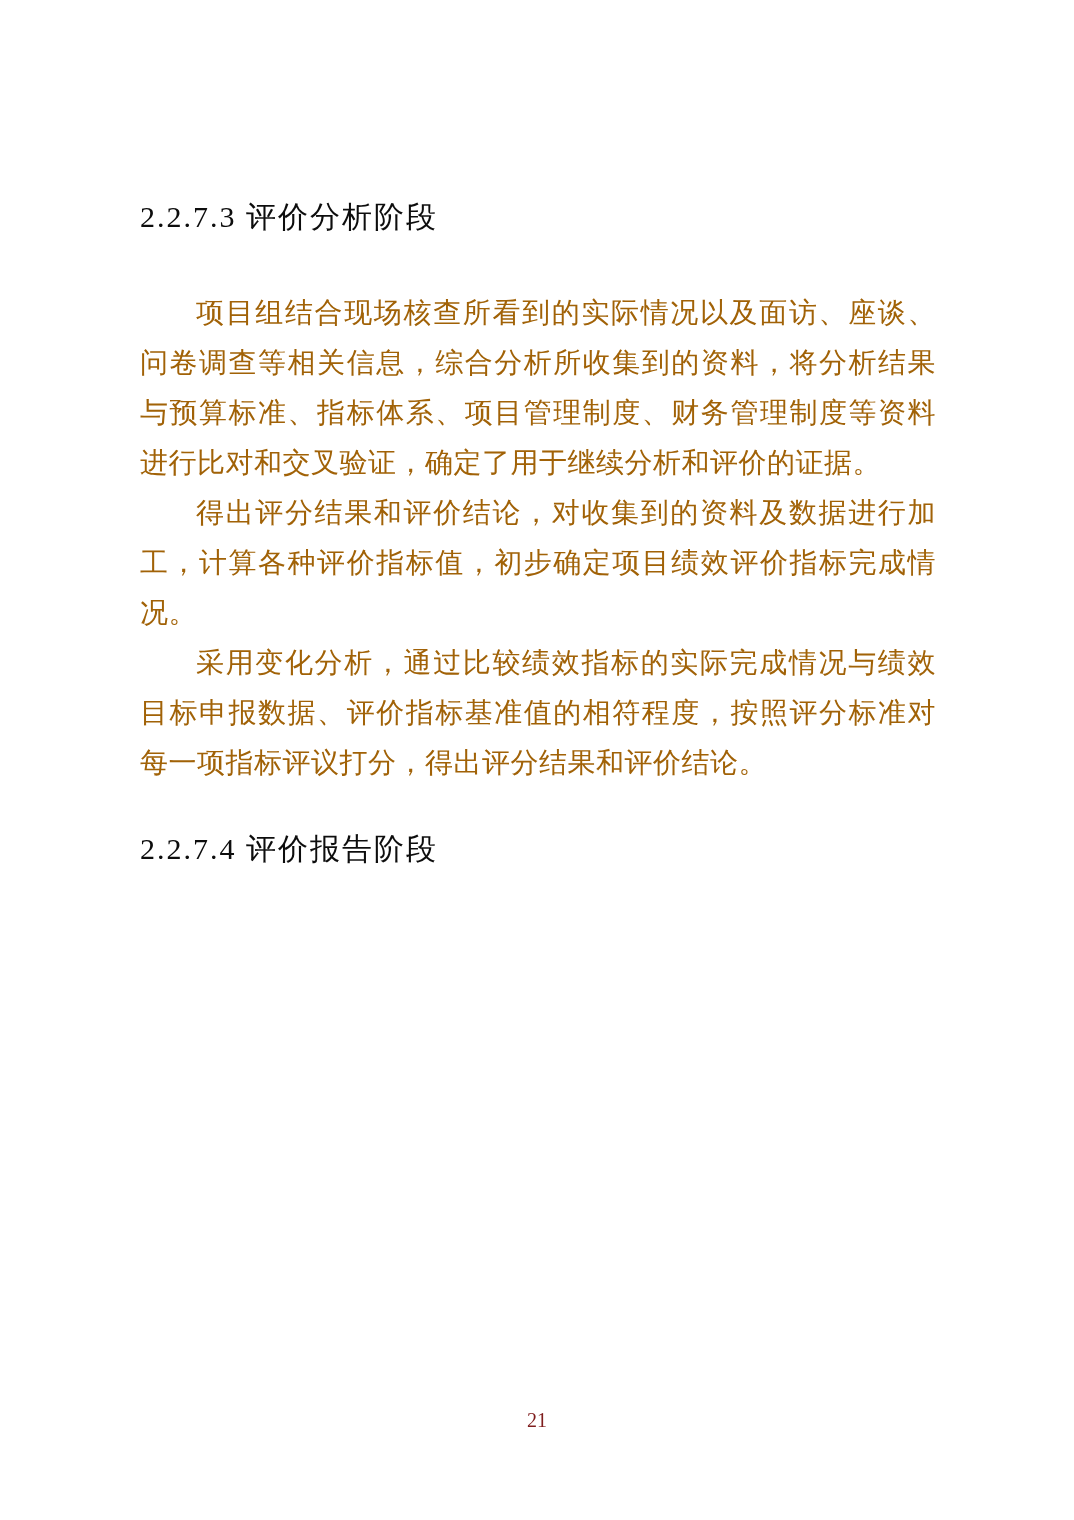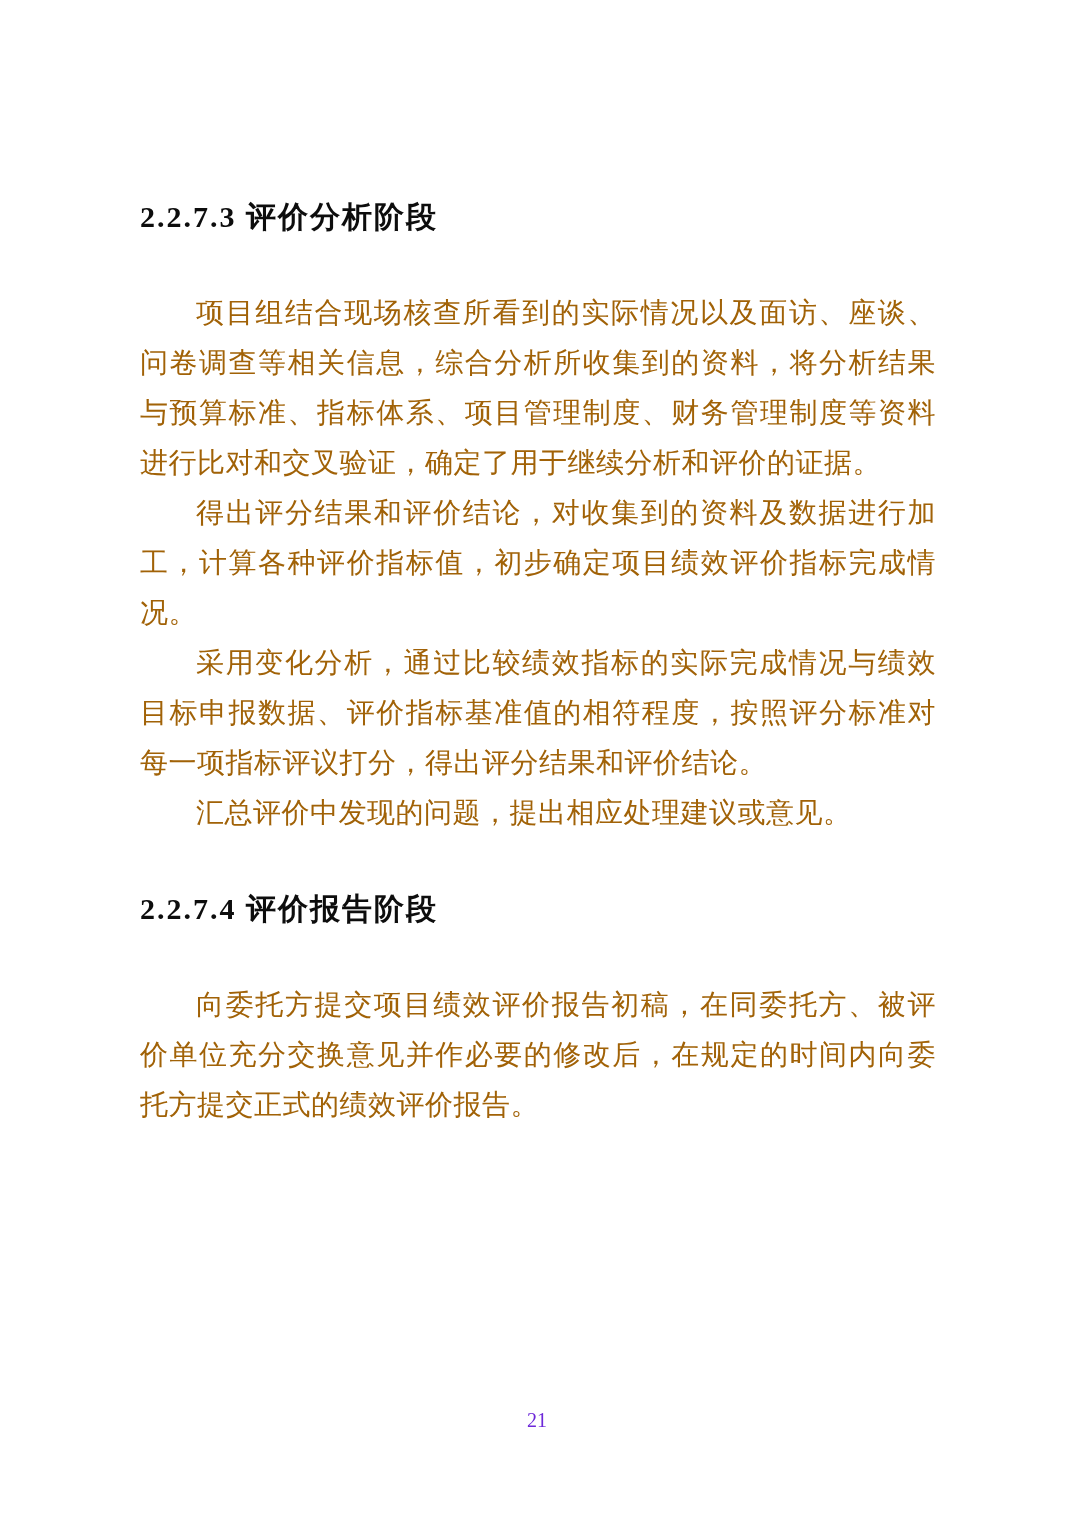"2.2.7.3 评价分析阶段" .heading { font-weight: bold -> normal }
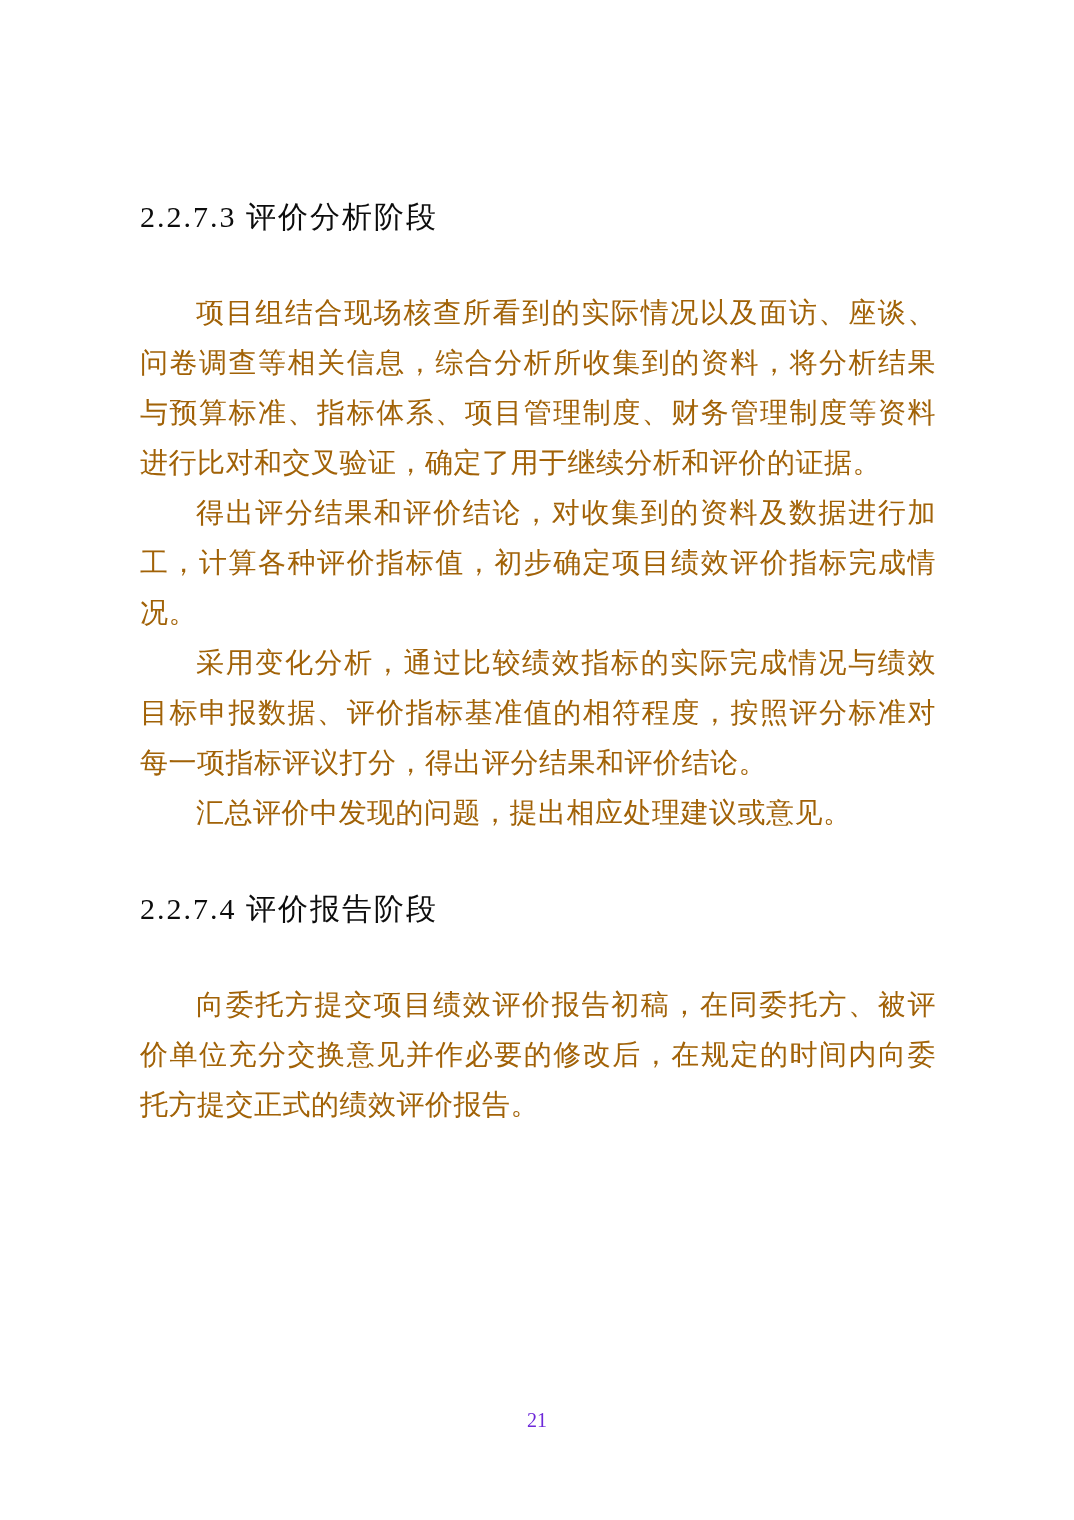"汇总评价中发现的问题，提出相应处理建议或意见。" p.para { html: <p>汇总评价中发现的问题，提出相应处理建议或意见。</p> -> none }
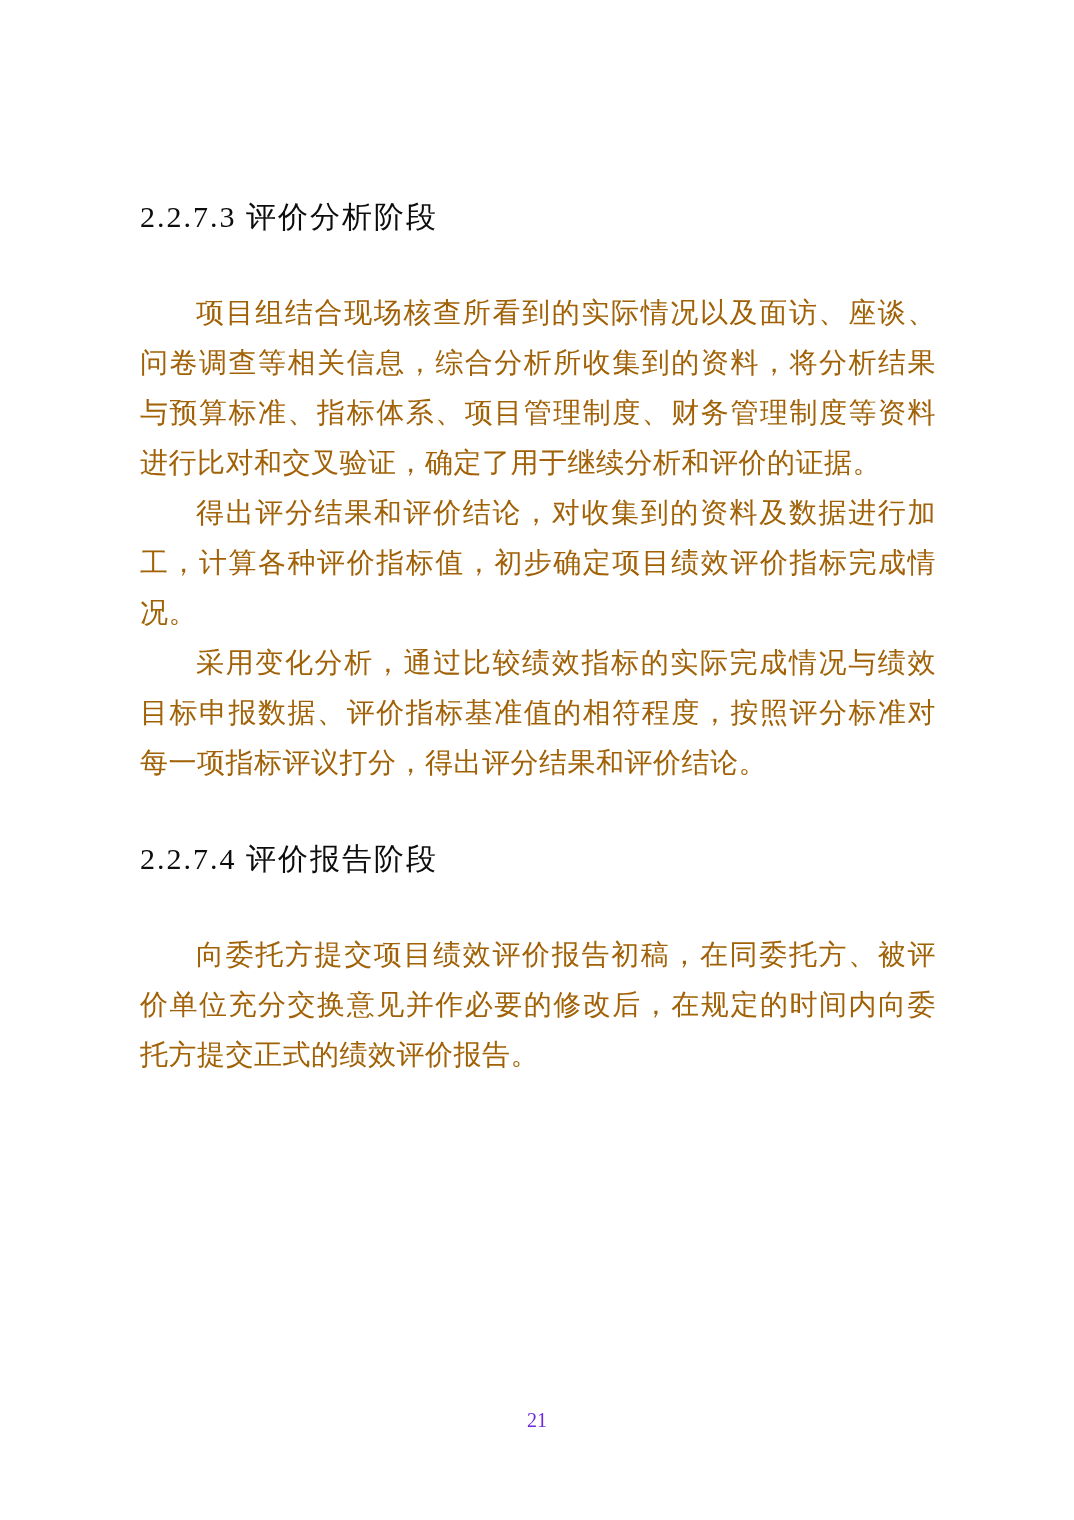"2.2.7.4 评价报告阶段" .heading.second { margin-top: 50px -> 40px }
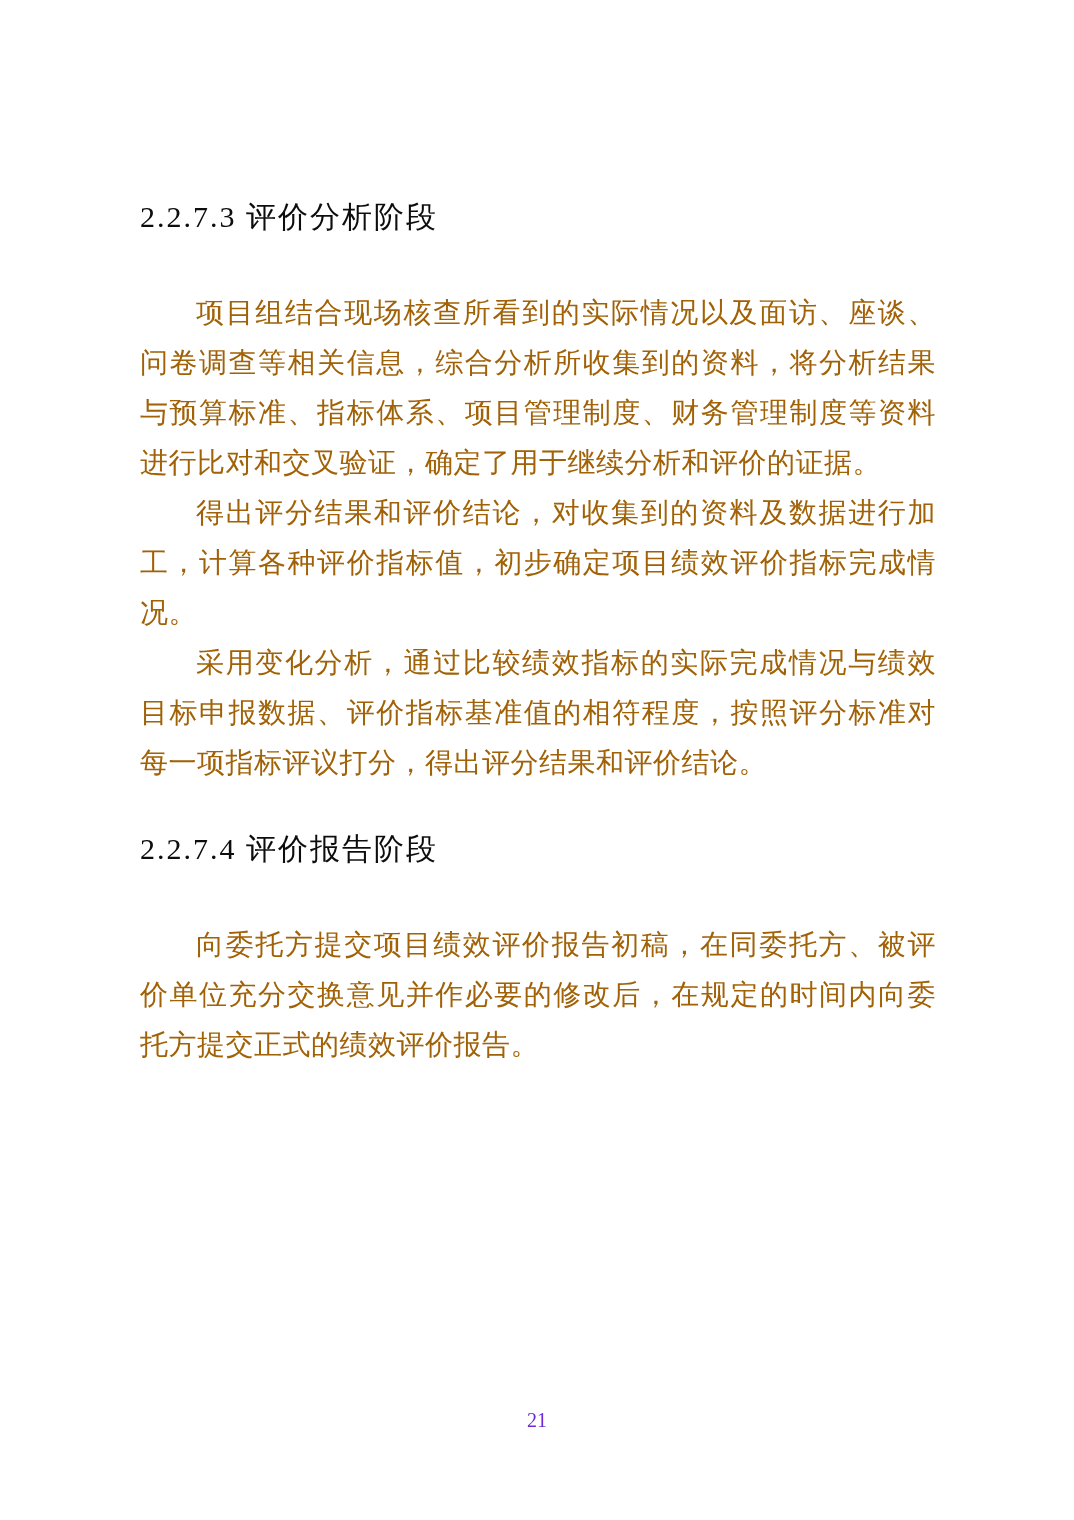"向委托方提交项目绩效评价报告初稿，在同委托方、被评价单位充分交换意见并作必要的修" p.para { html: <p>向委托方提交项目绩效评价报告初稿，在同委托方、被评价单位充分交换意见并作必要的修改后，在规定的时间内向委托方提交正式的绩效评价报告。</p> -> none }
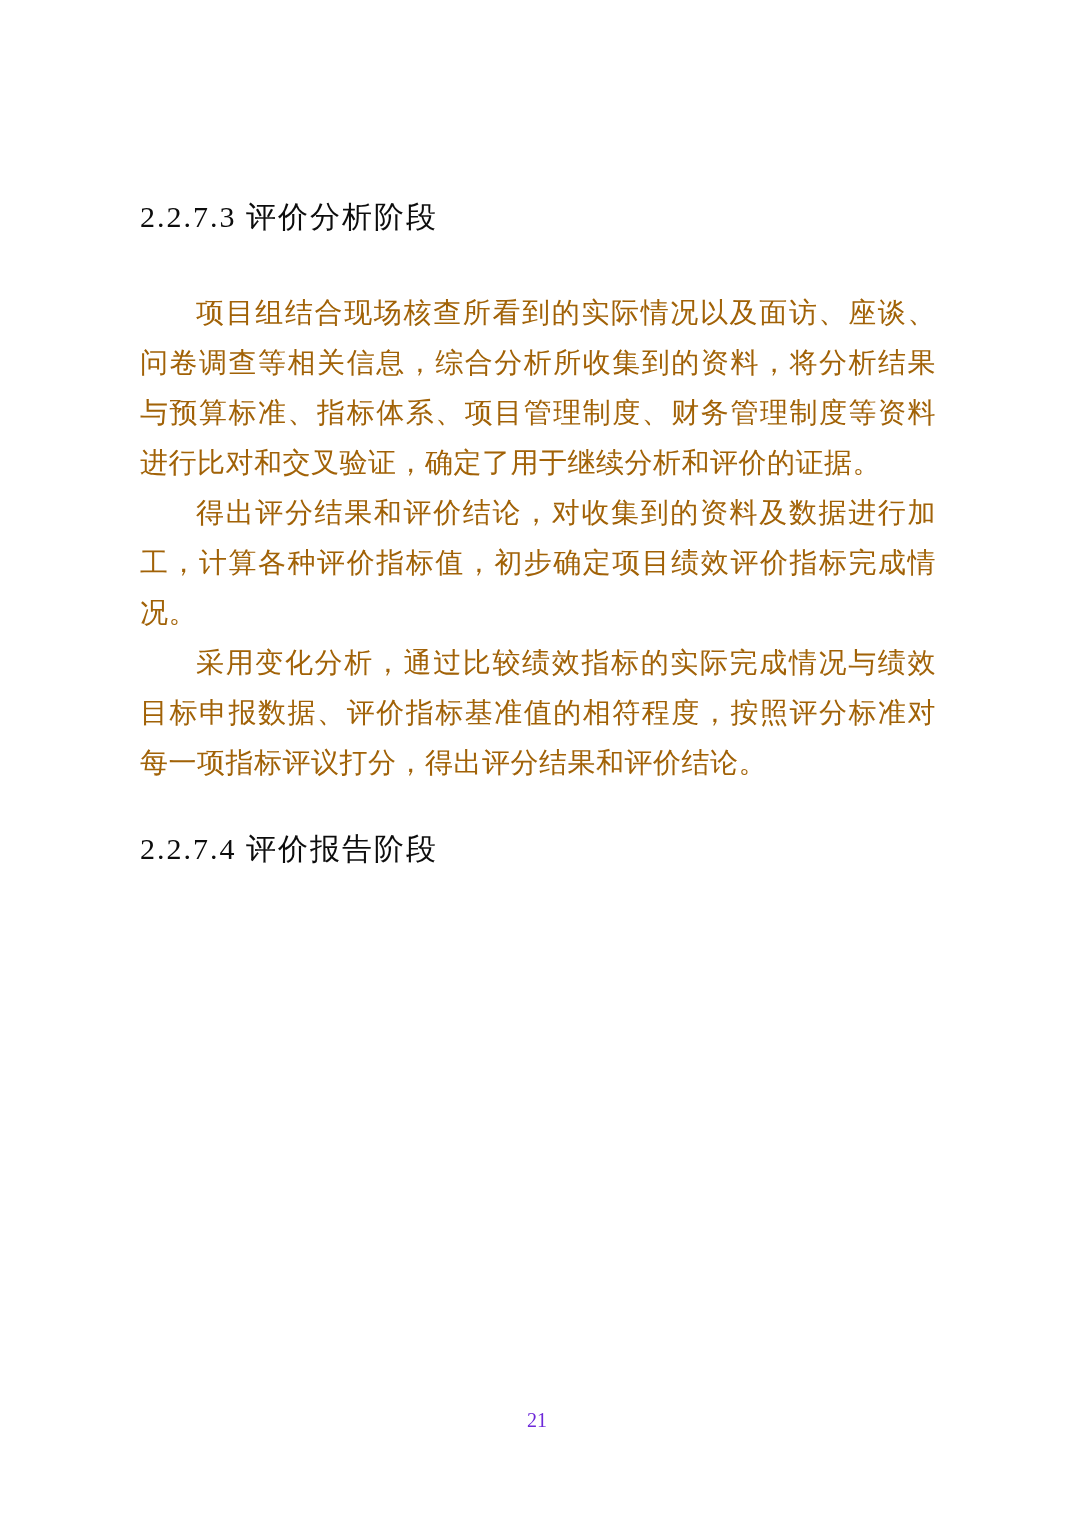"21" .page-number { color: #6d28d9 -> #7f1d1d }
